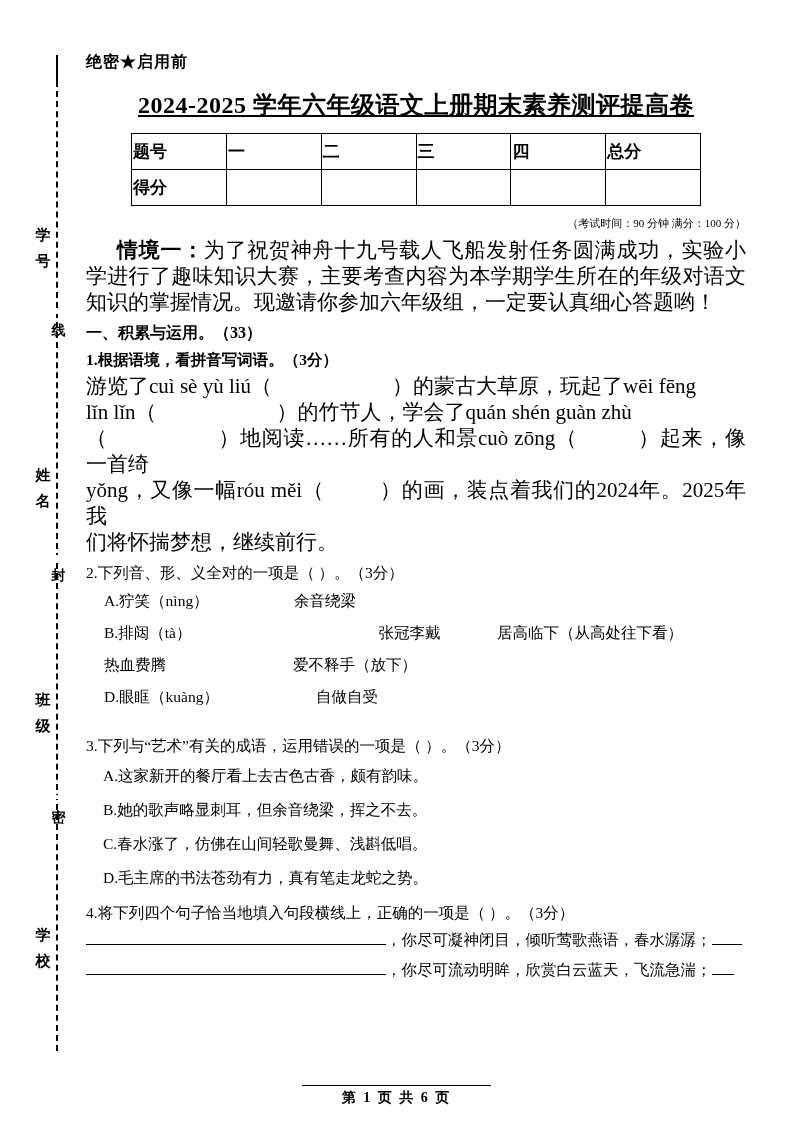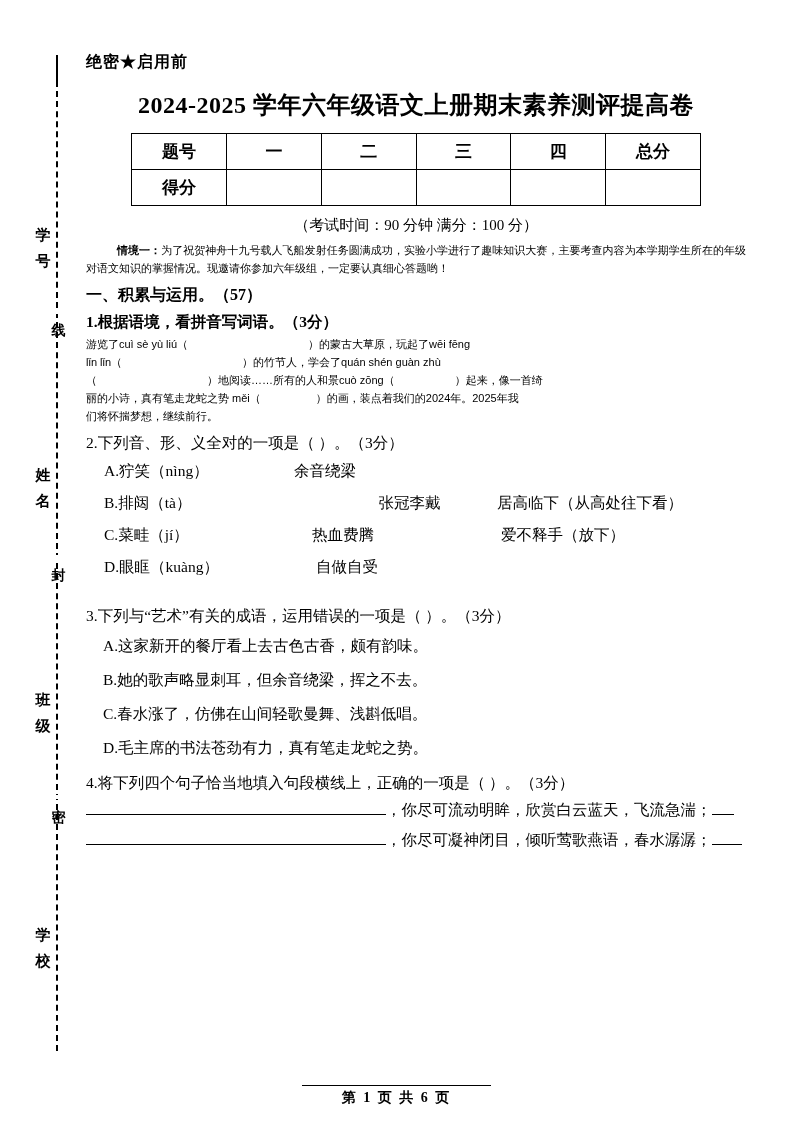"2024-2025 学年六年级语文上册期末素养测评提高卷" h1.paper-title { text-decoration: none -> underline }
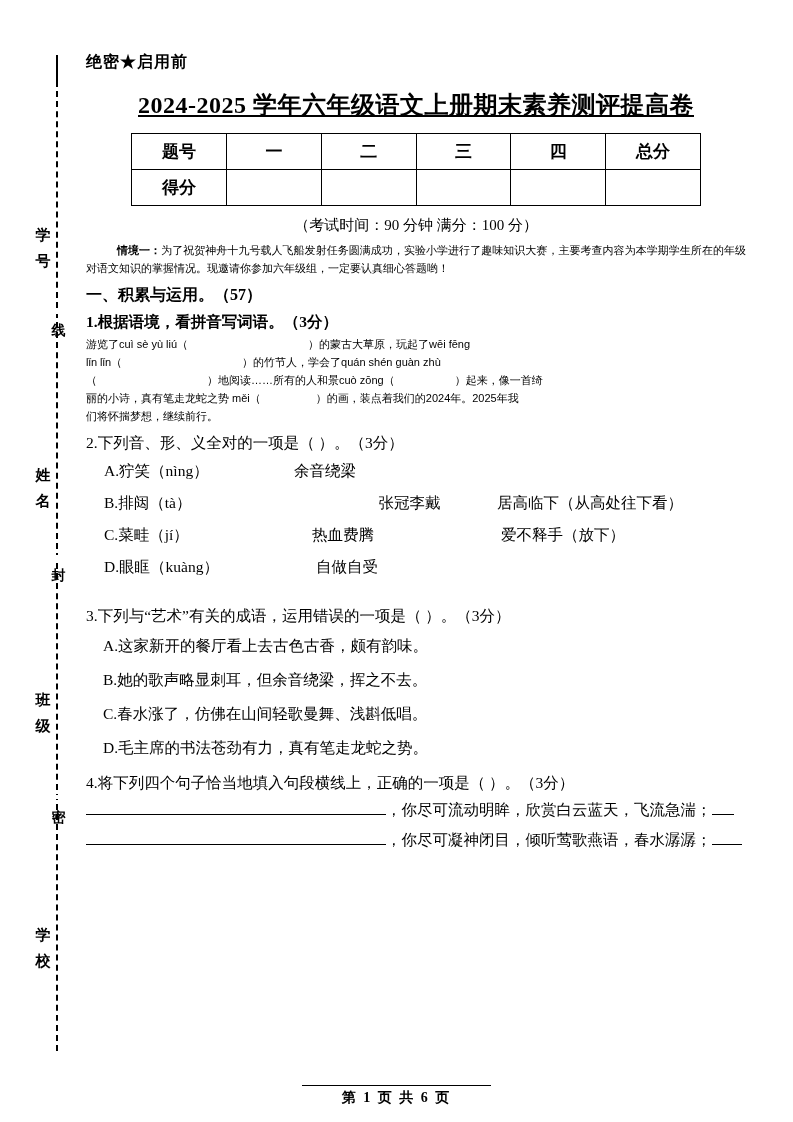"题号" table.score-table td { text-align: center -> none }
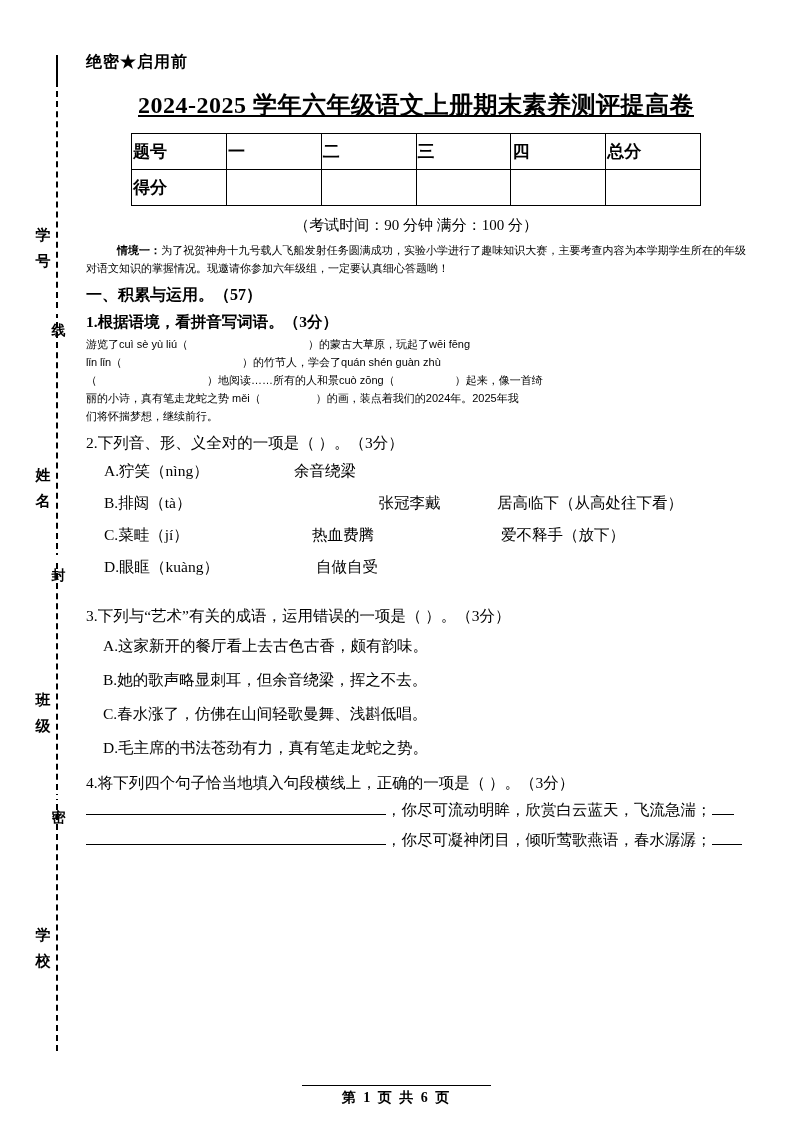"（考试时间：90 分钟 满分：100 分）" .exam-info { font-size: 15px -> 11px; text-align: center -> right }
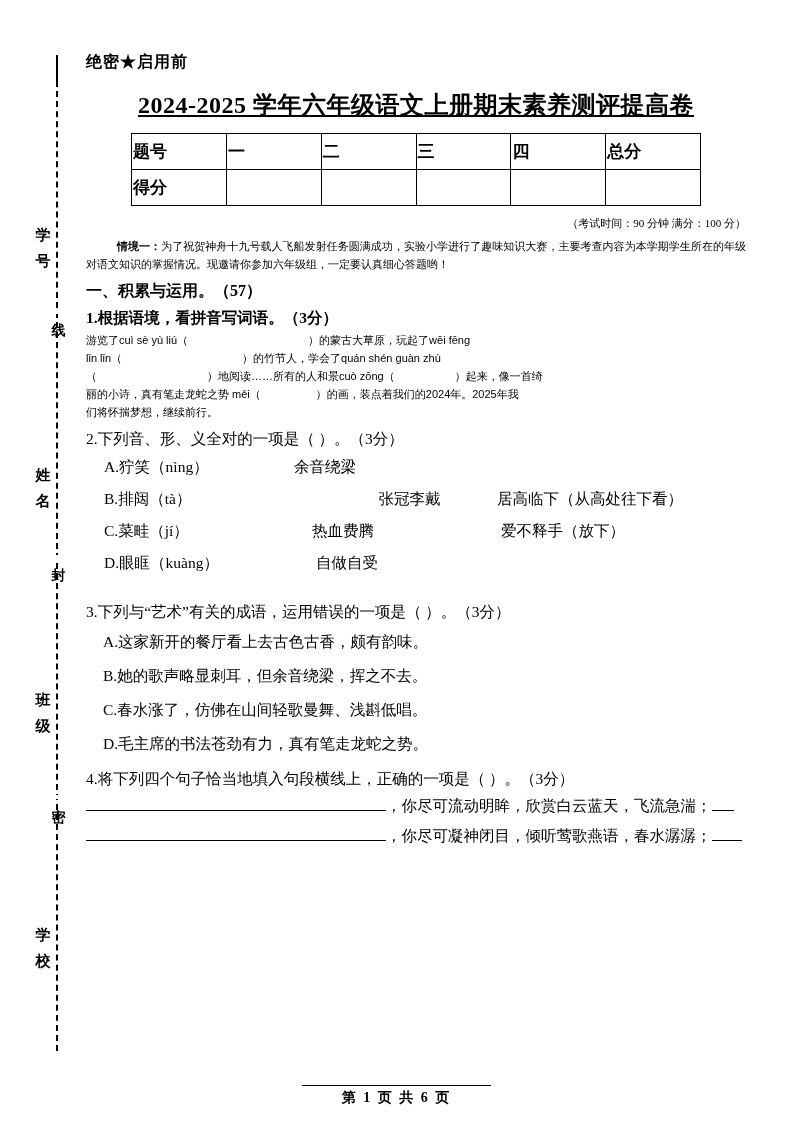"情境一：为了祝贺神舟十九号载人飞船发射任务圆满成功，实验小学进行了趣味知识大赛，" p.para { font-family: Liberation Sans, sans-serif -> Liberation Serif, serif; font-size: 11px -> 21px; line-height: 18px -> 26px }
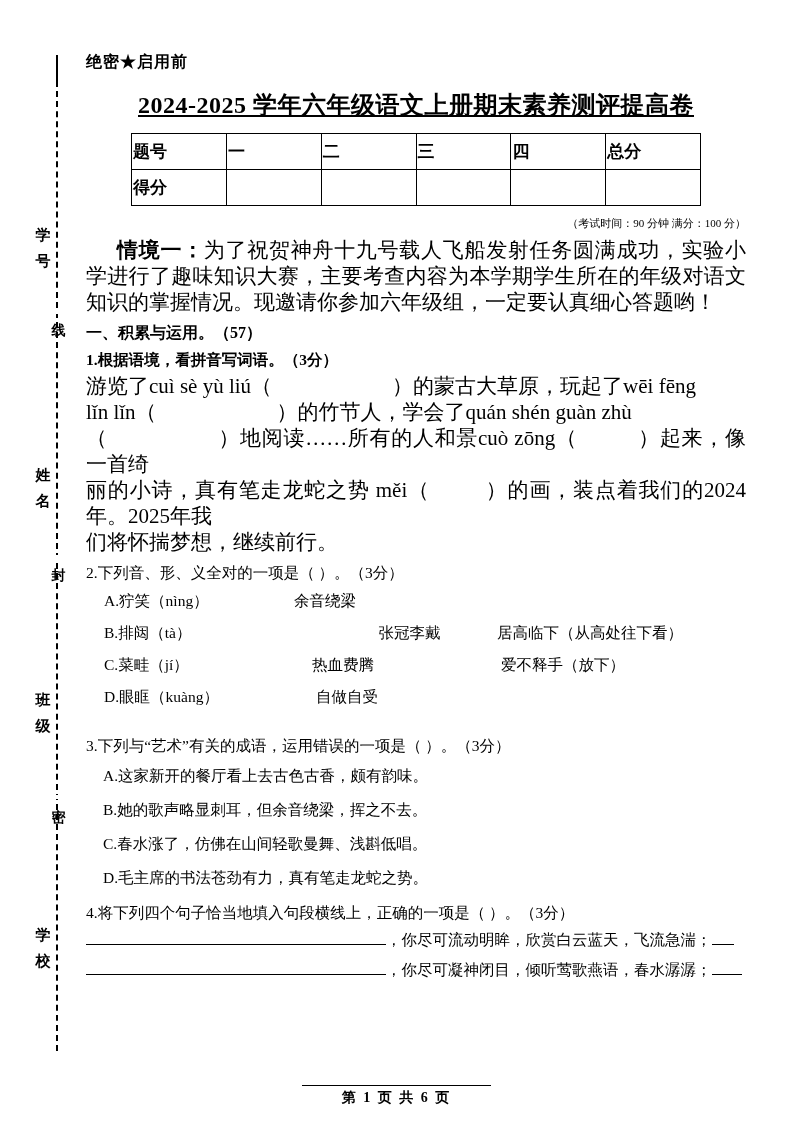"一、积累与运用。（57）" div.section-head { text: 57 -> 33 }
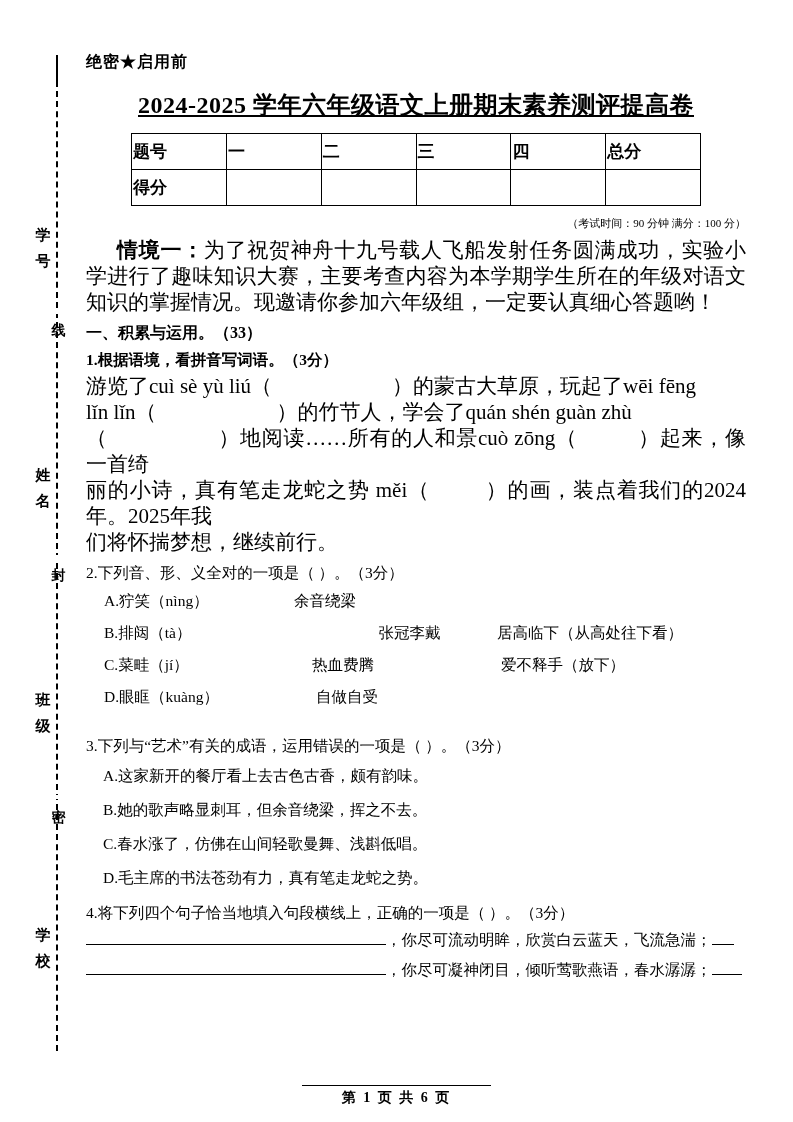"丽的小诗，真有笔走龙蛇之势 měi（" span { text: 丽的小诗，真有笔走龙蛇之势 -> yǒng，又像一幅róu }
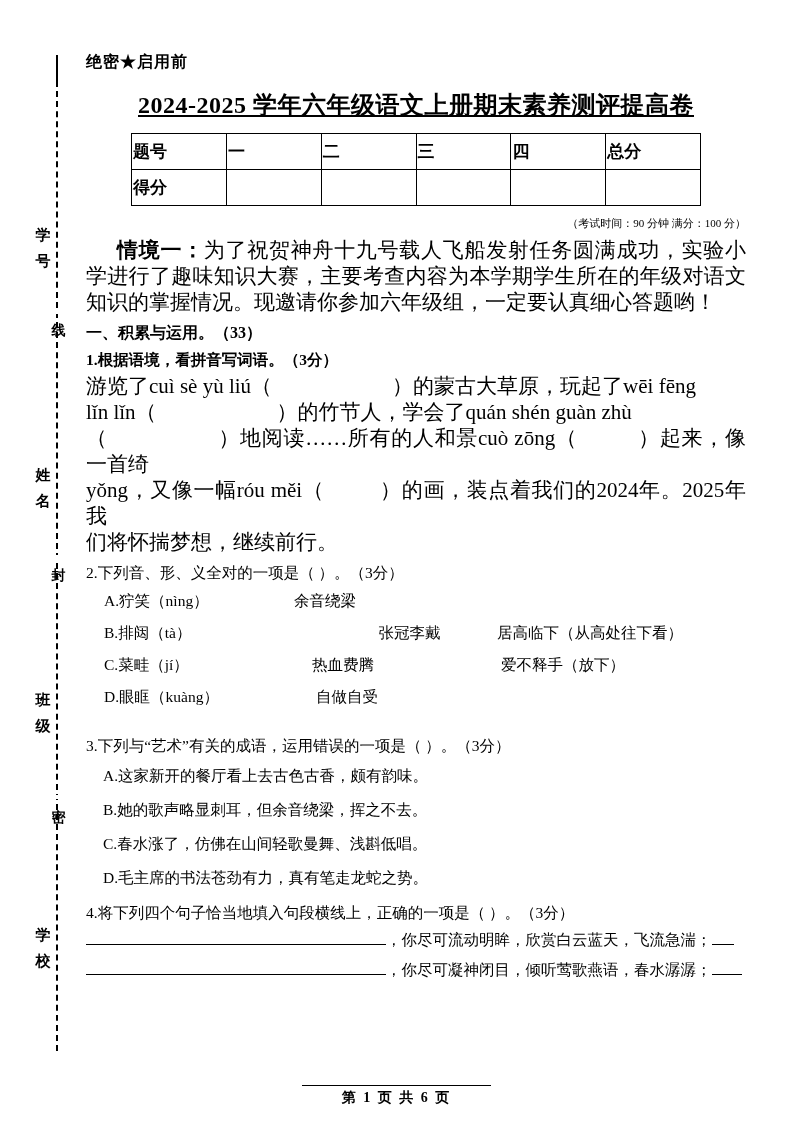"C.菜畦（jí）" span.opt-a { html: <span>C.菜畦（jí）</span> -> none }
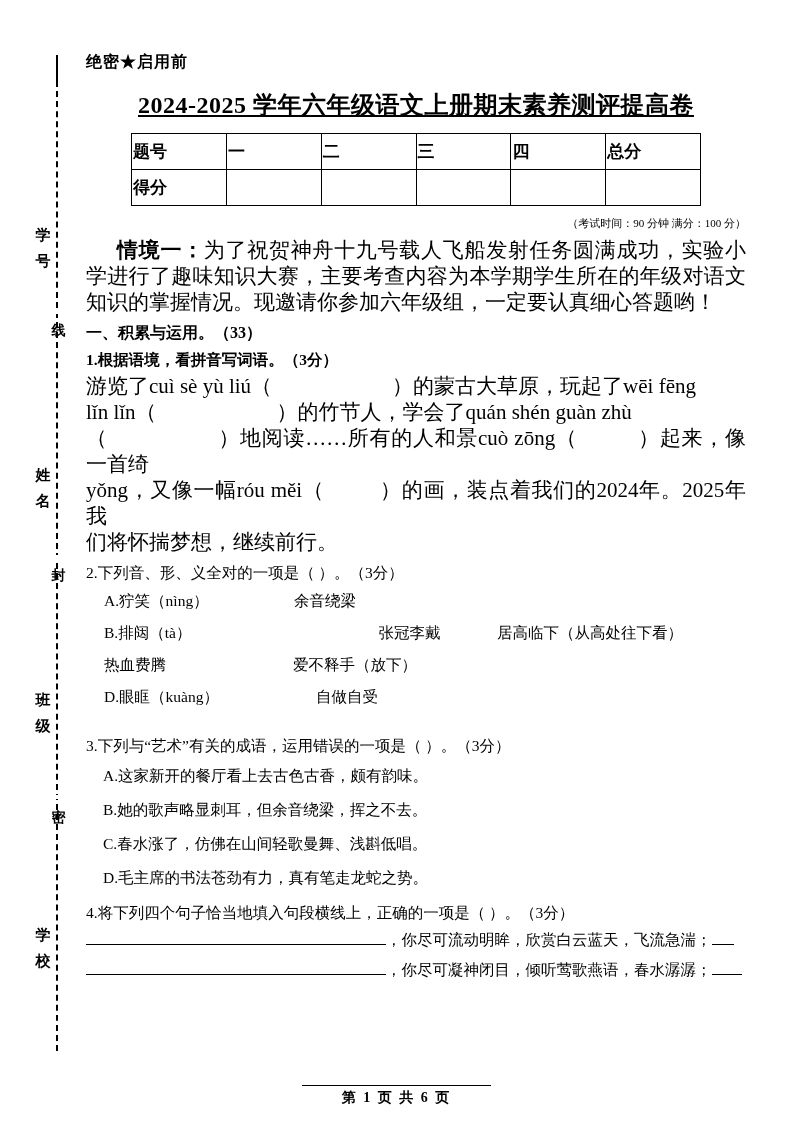"，你尽可流动明眸，欣赏白云蓝天，飞流急湍；" div.fill-line { order: before "，你尽可凝神闭目，倾听莺歌燕语，春水潺潺；" -> after "，你尽可凝神闭目，倾听莺歌燕语，春水潺潺；" }
